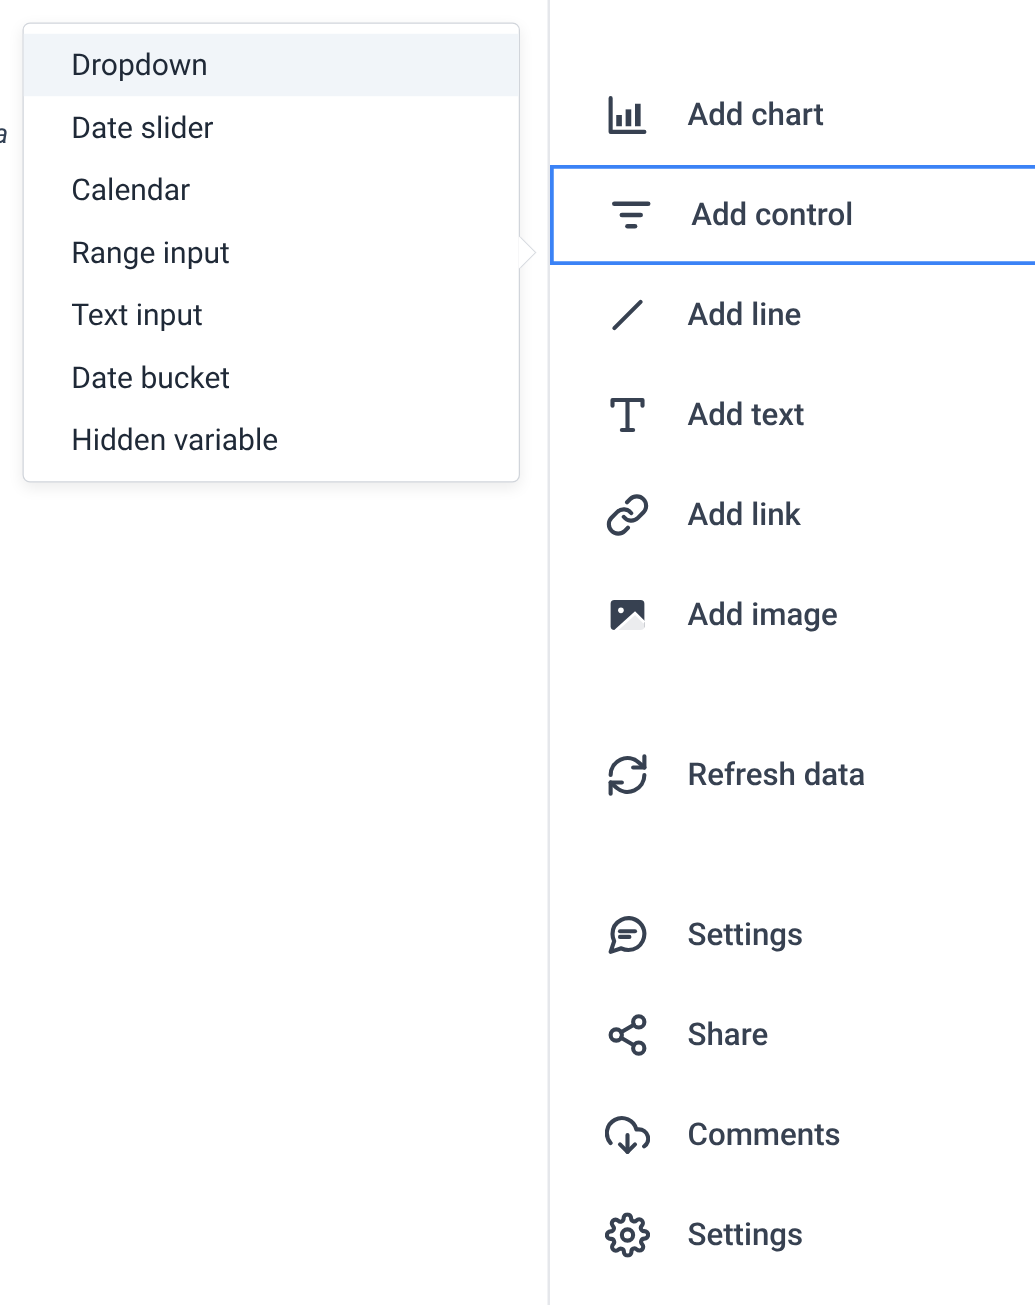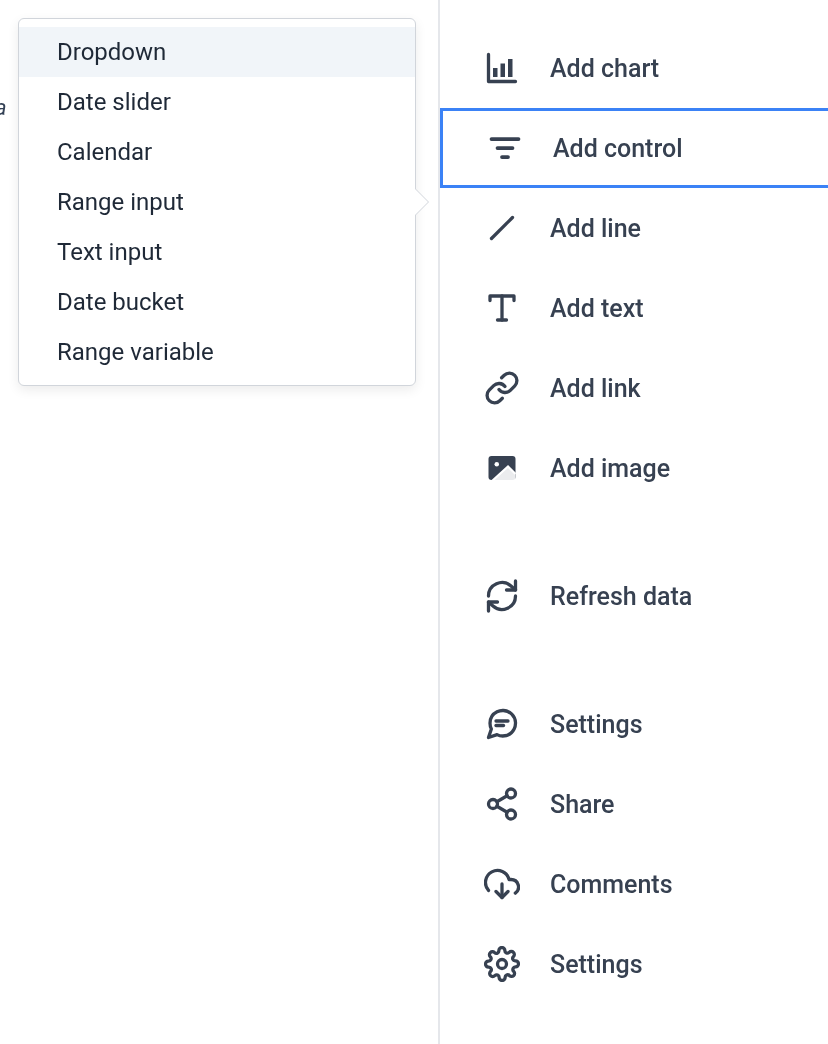"Add chart" .sidebar { padding-top: 28px -> 52px }
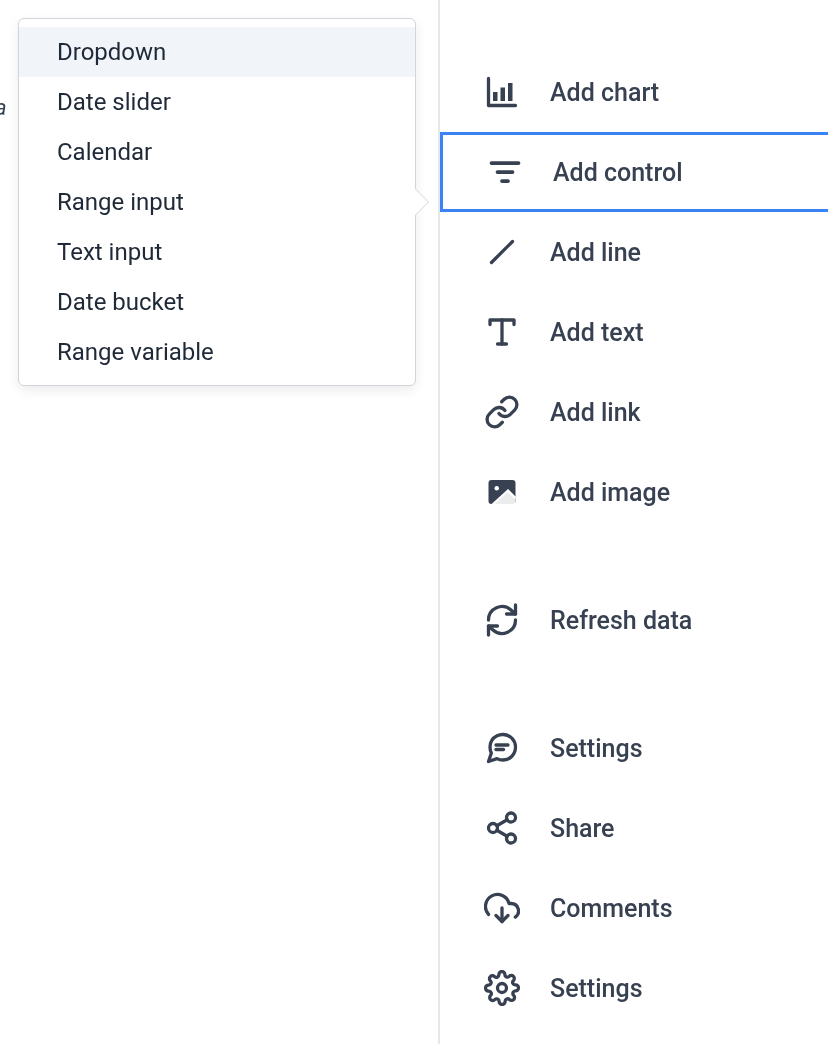"Range variable" span { text: Range -> Hidden }
